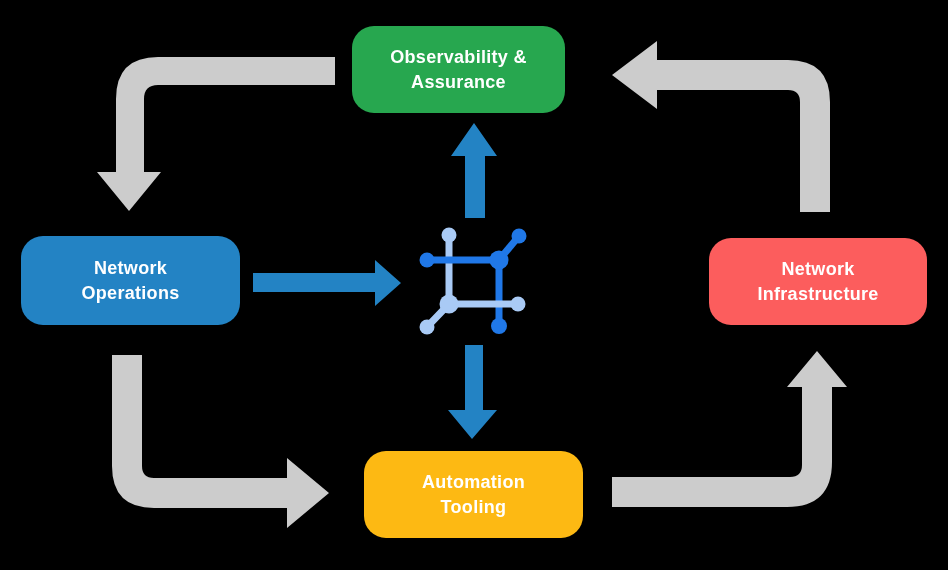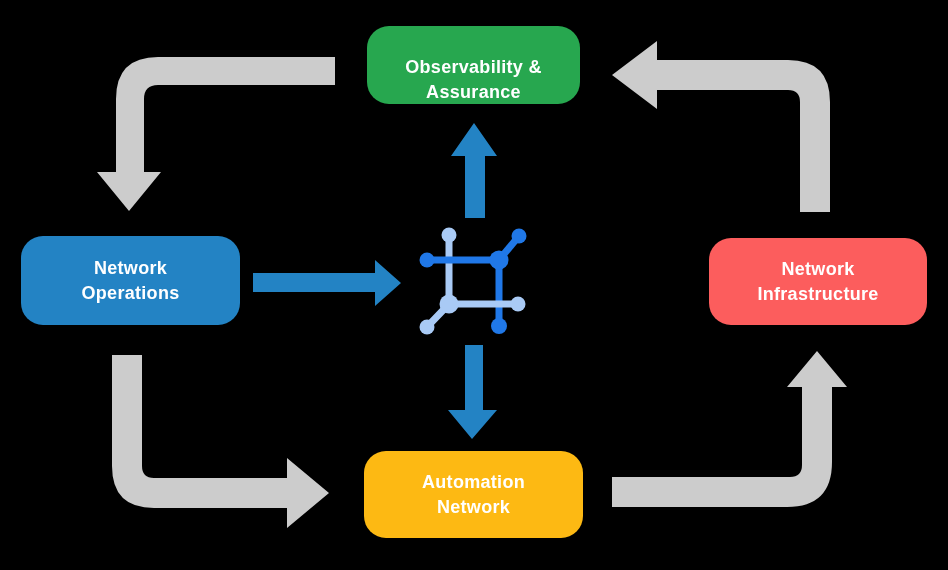"Observability &" .node-observability { align-items: flex-end -> none; height: 78px -> 87px; left: 367px -> 352px }
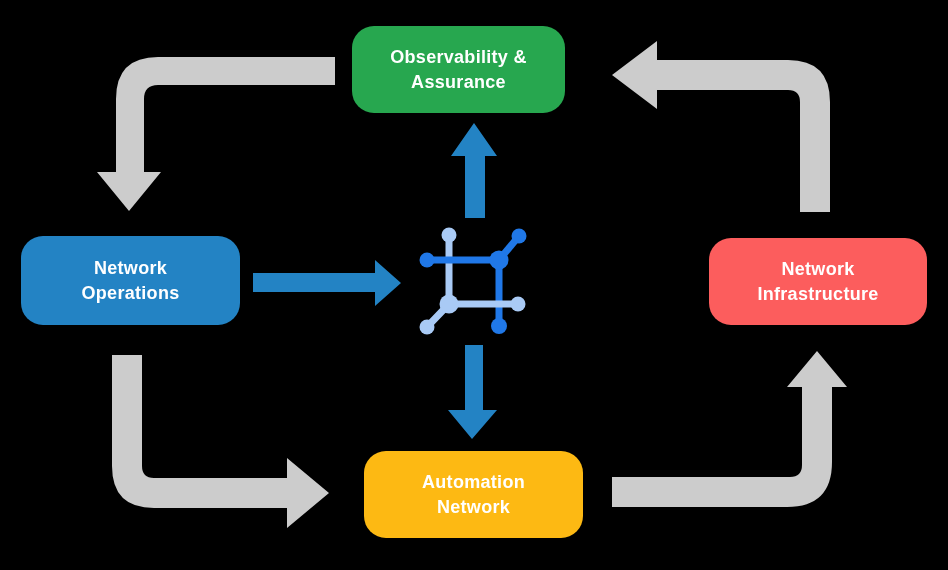"Automation" span.node-label { text: Network -> Tooling }
